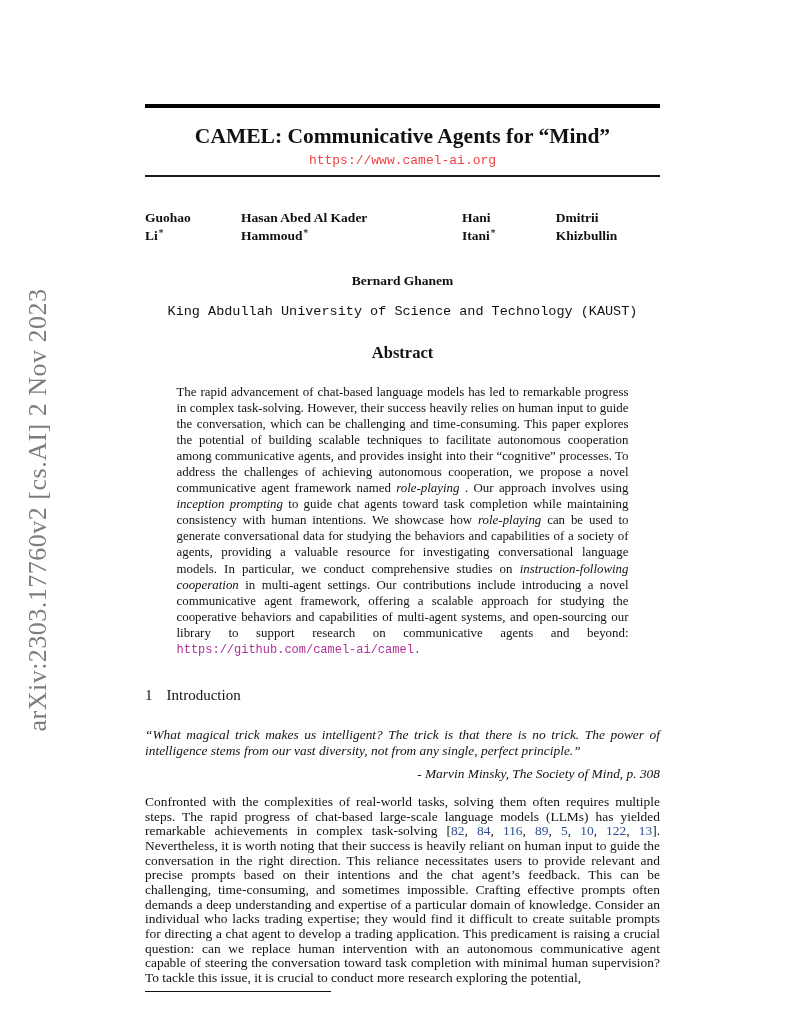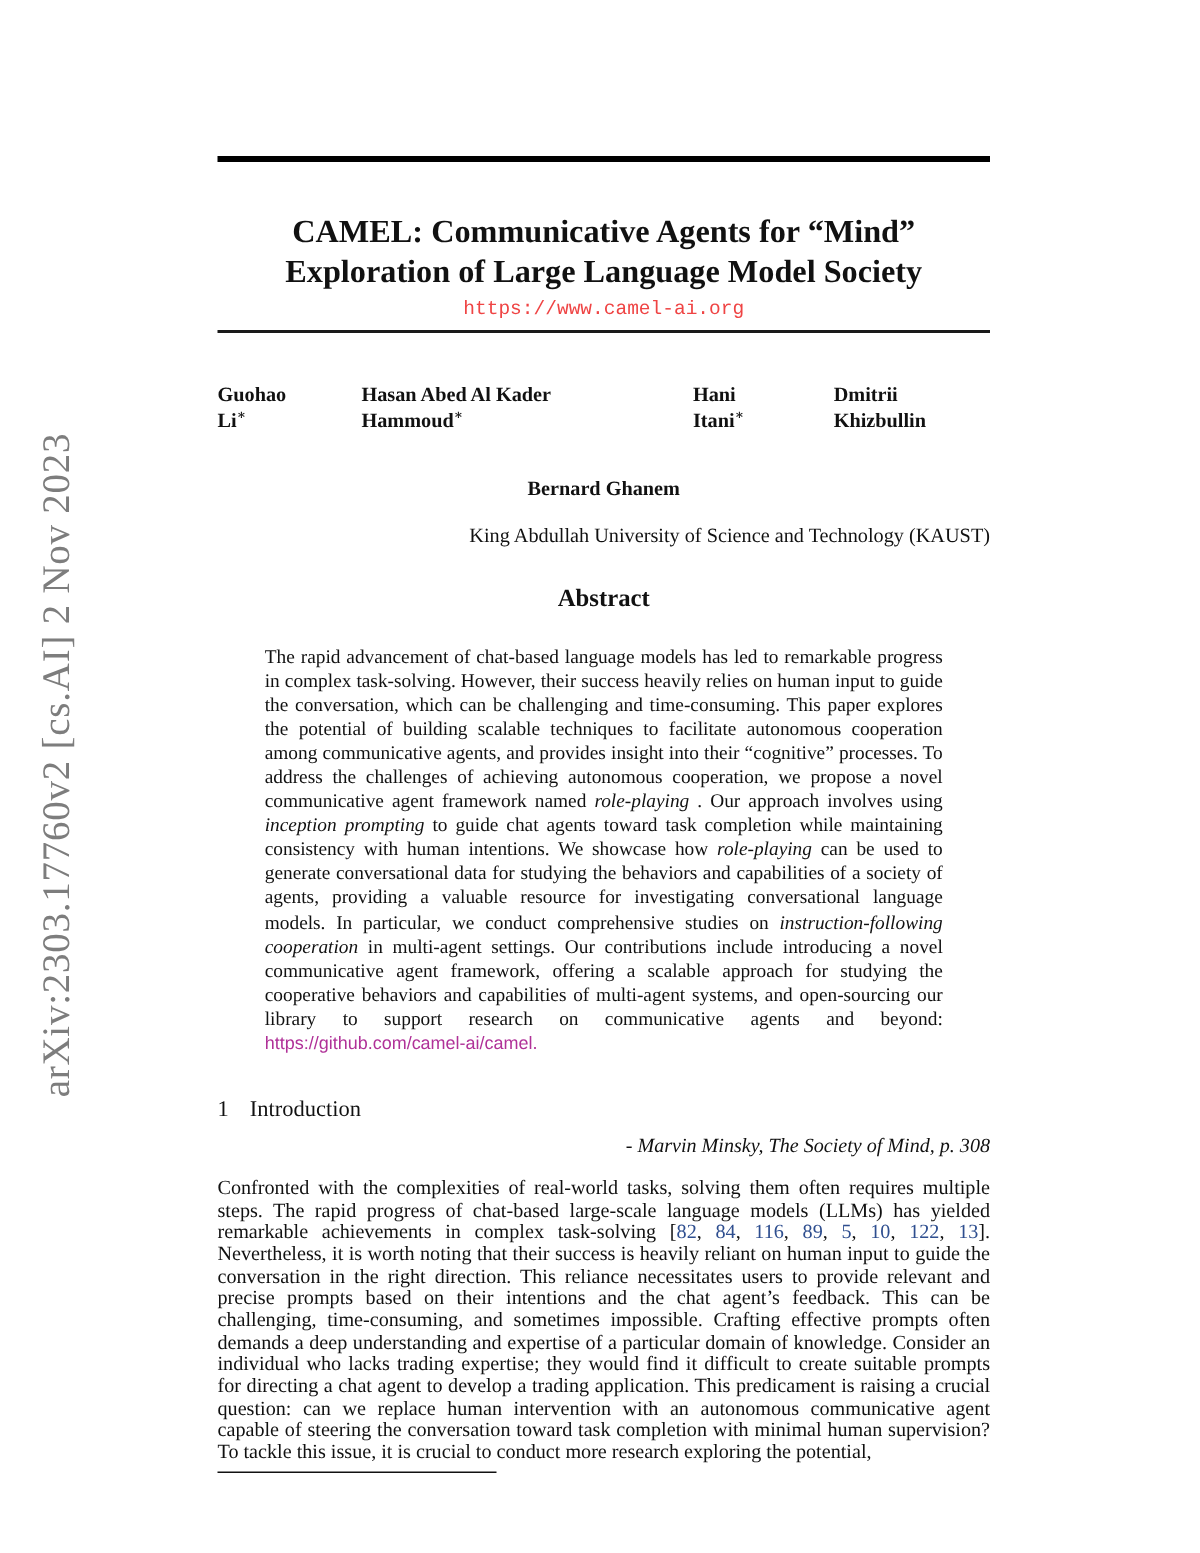"CAMEL: Communicative Agents for “Mind”" .title { margin-top: 33px -> 15px }
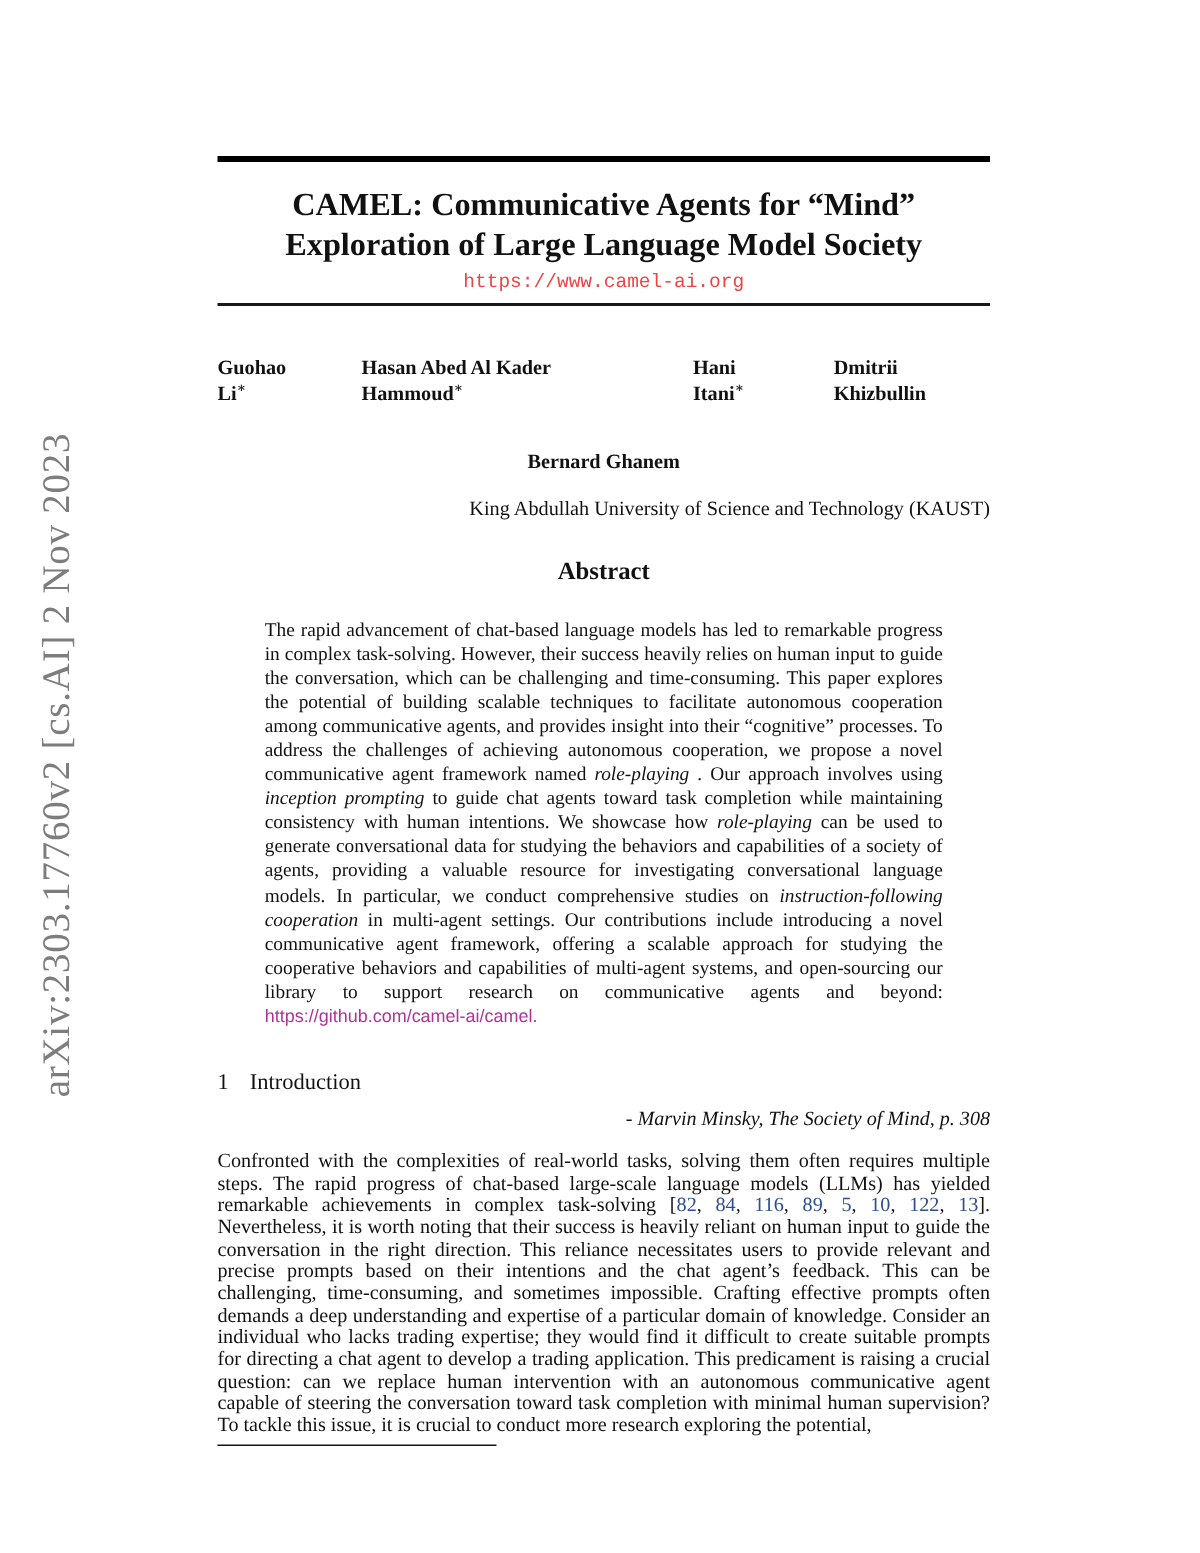"Exploration of Large Language Model" div { html: <div>Exploration of Large Language Model Society</div> -> none }
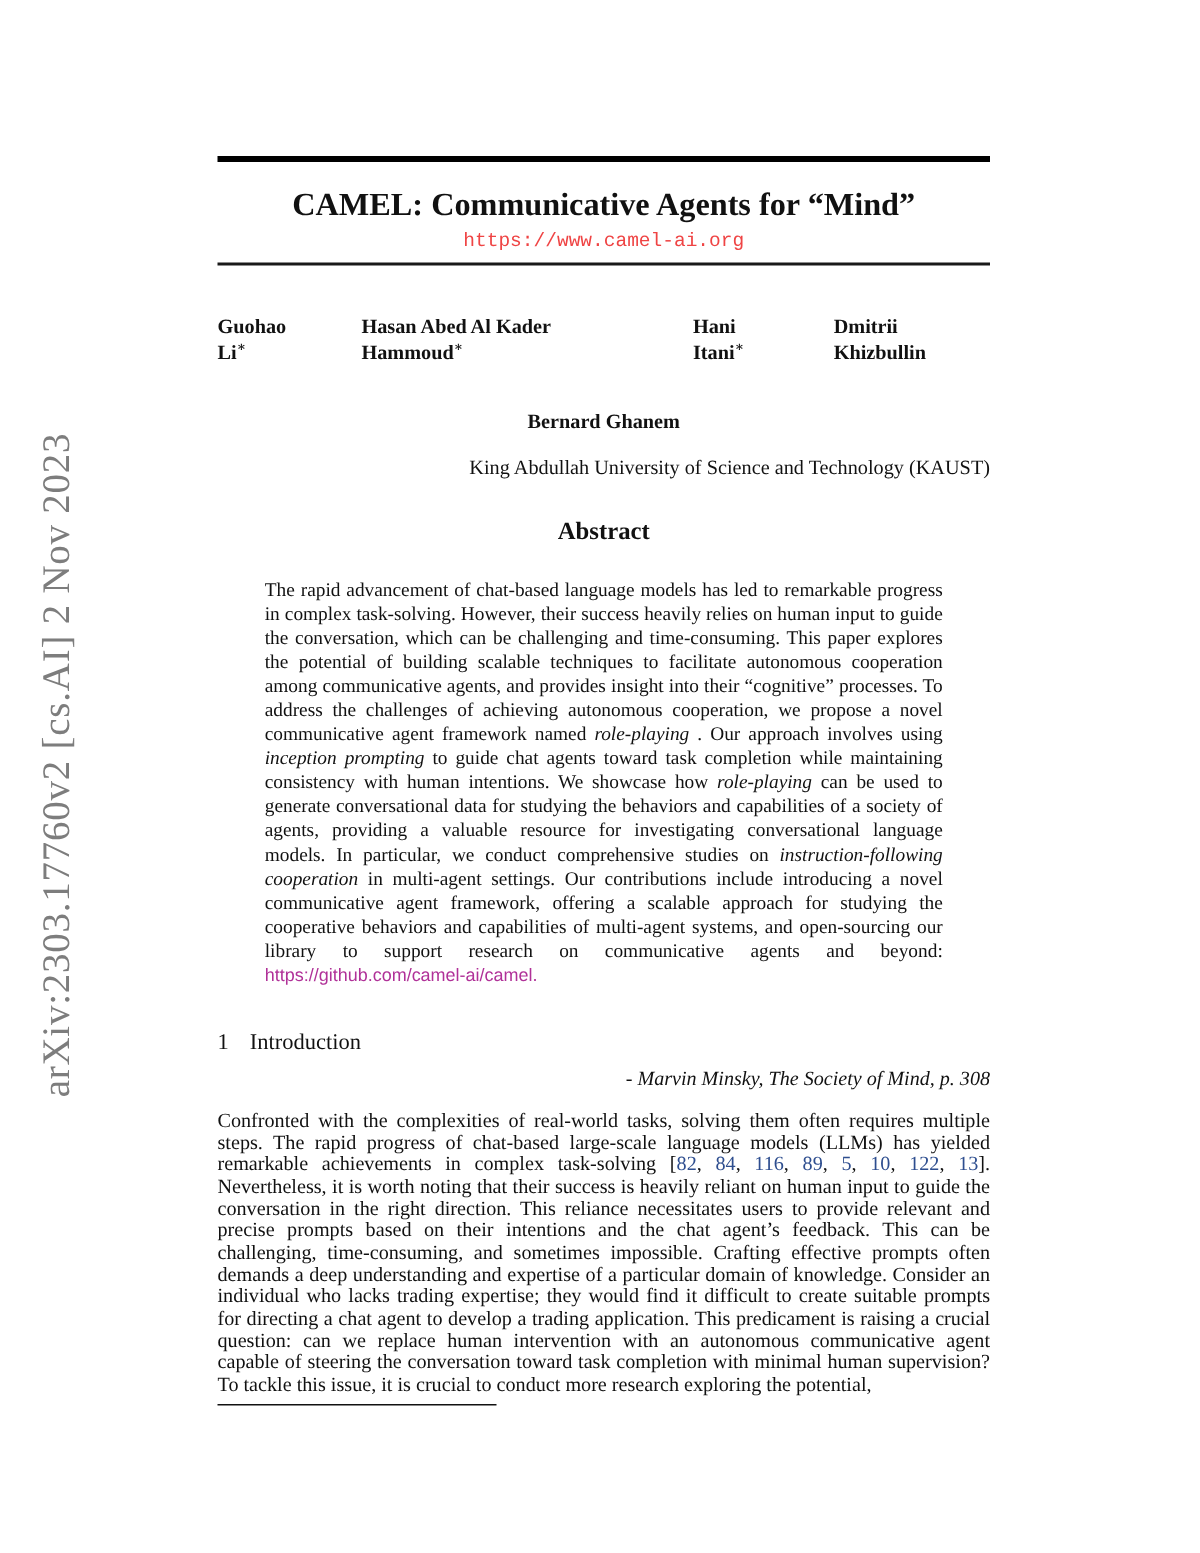"King Abdullah University of Science" .affiliation { font-family: none -> Liberation Mono, monospace; text-align: right -> center }
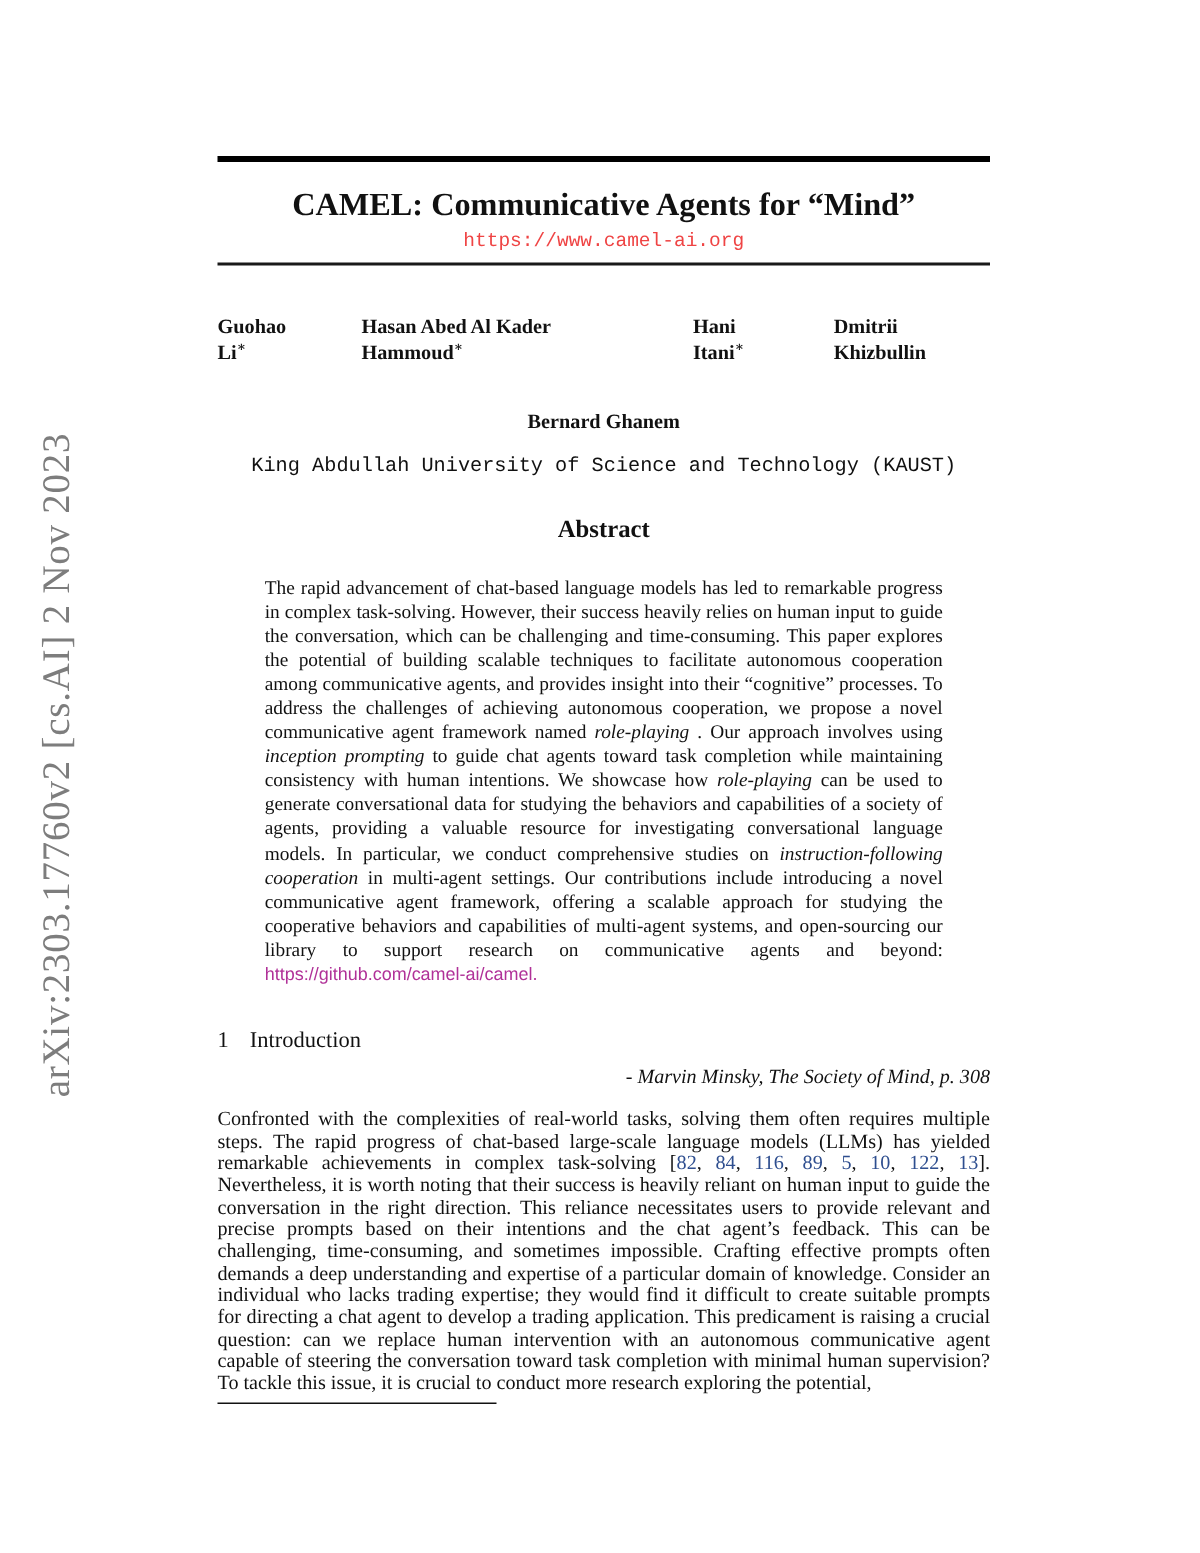"https://github.com/camel-ai/camel." .seg.link { font-family: Liberation Sans, sans-serif -> Liberation Mono, monospace }
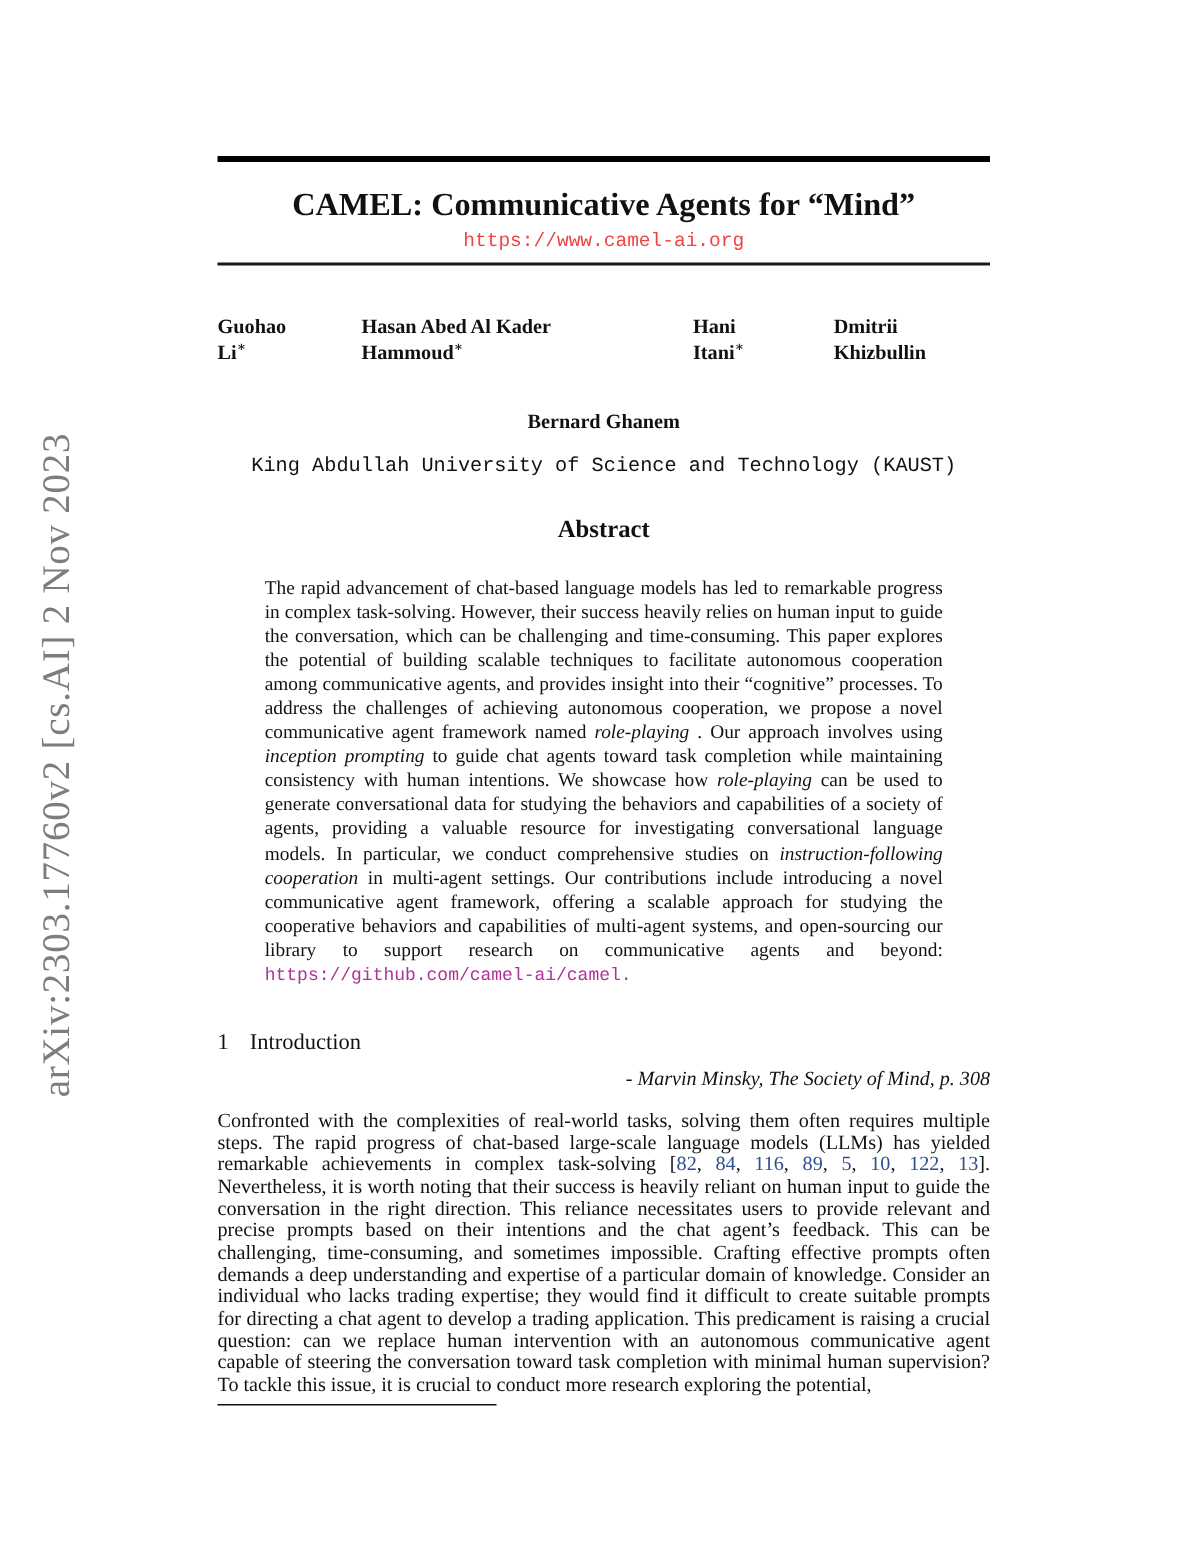"“What magical trick makes us" div.quote { html: none -> <div>“What magical trick makes us intelligent? The trick is that there is no trick. The power of intelligence stems from our vast diversity, not from any single, perfect principle.”</div> }
